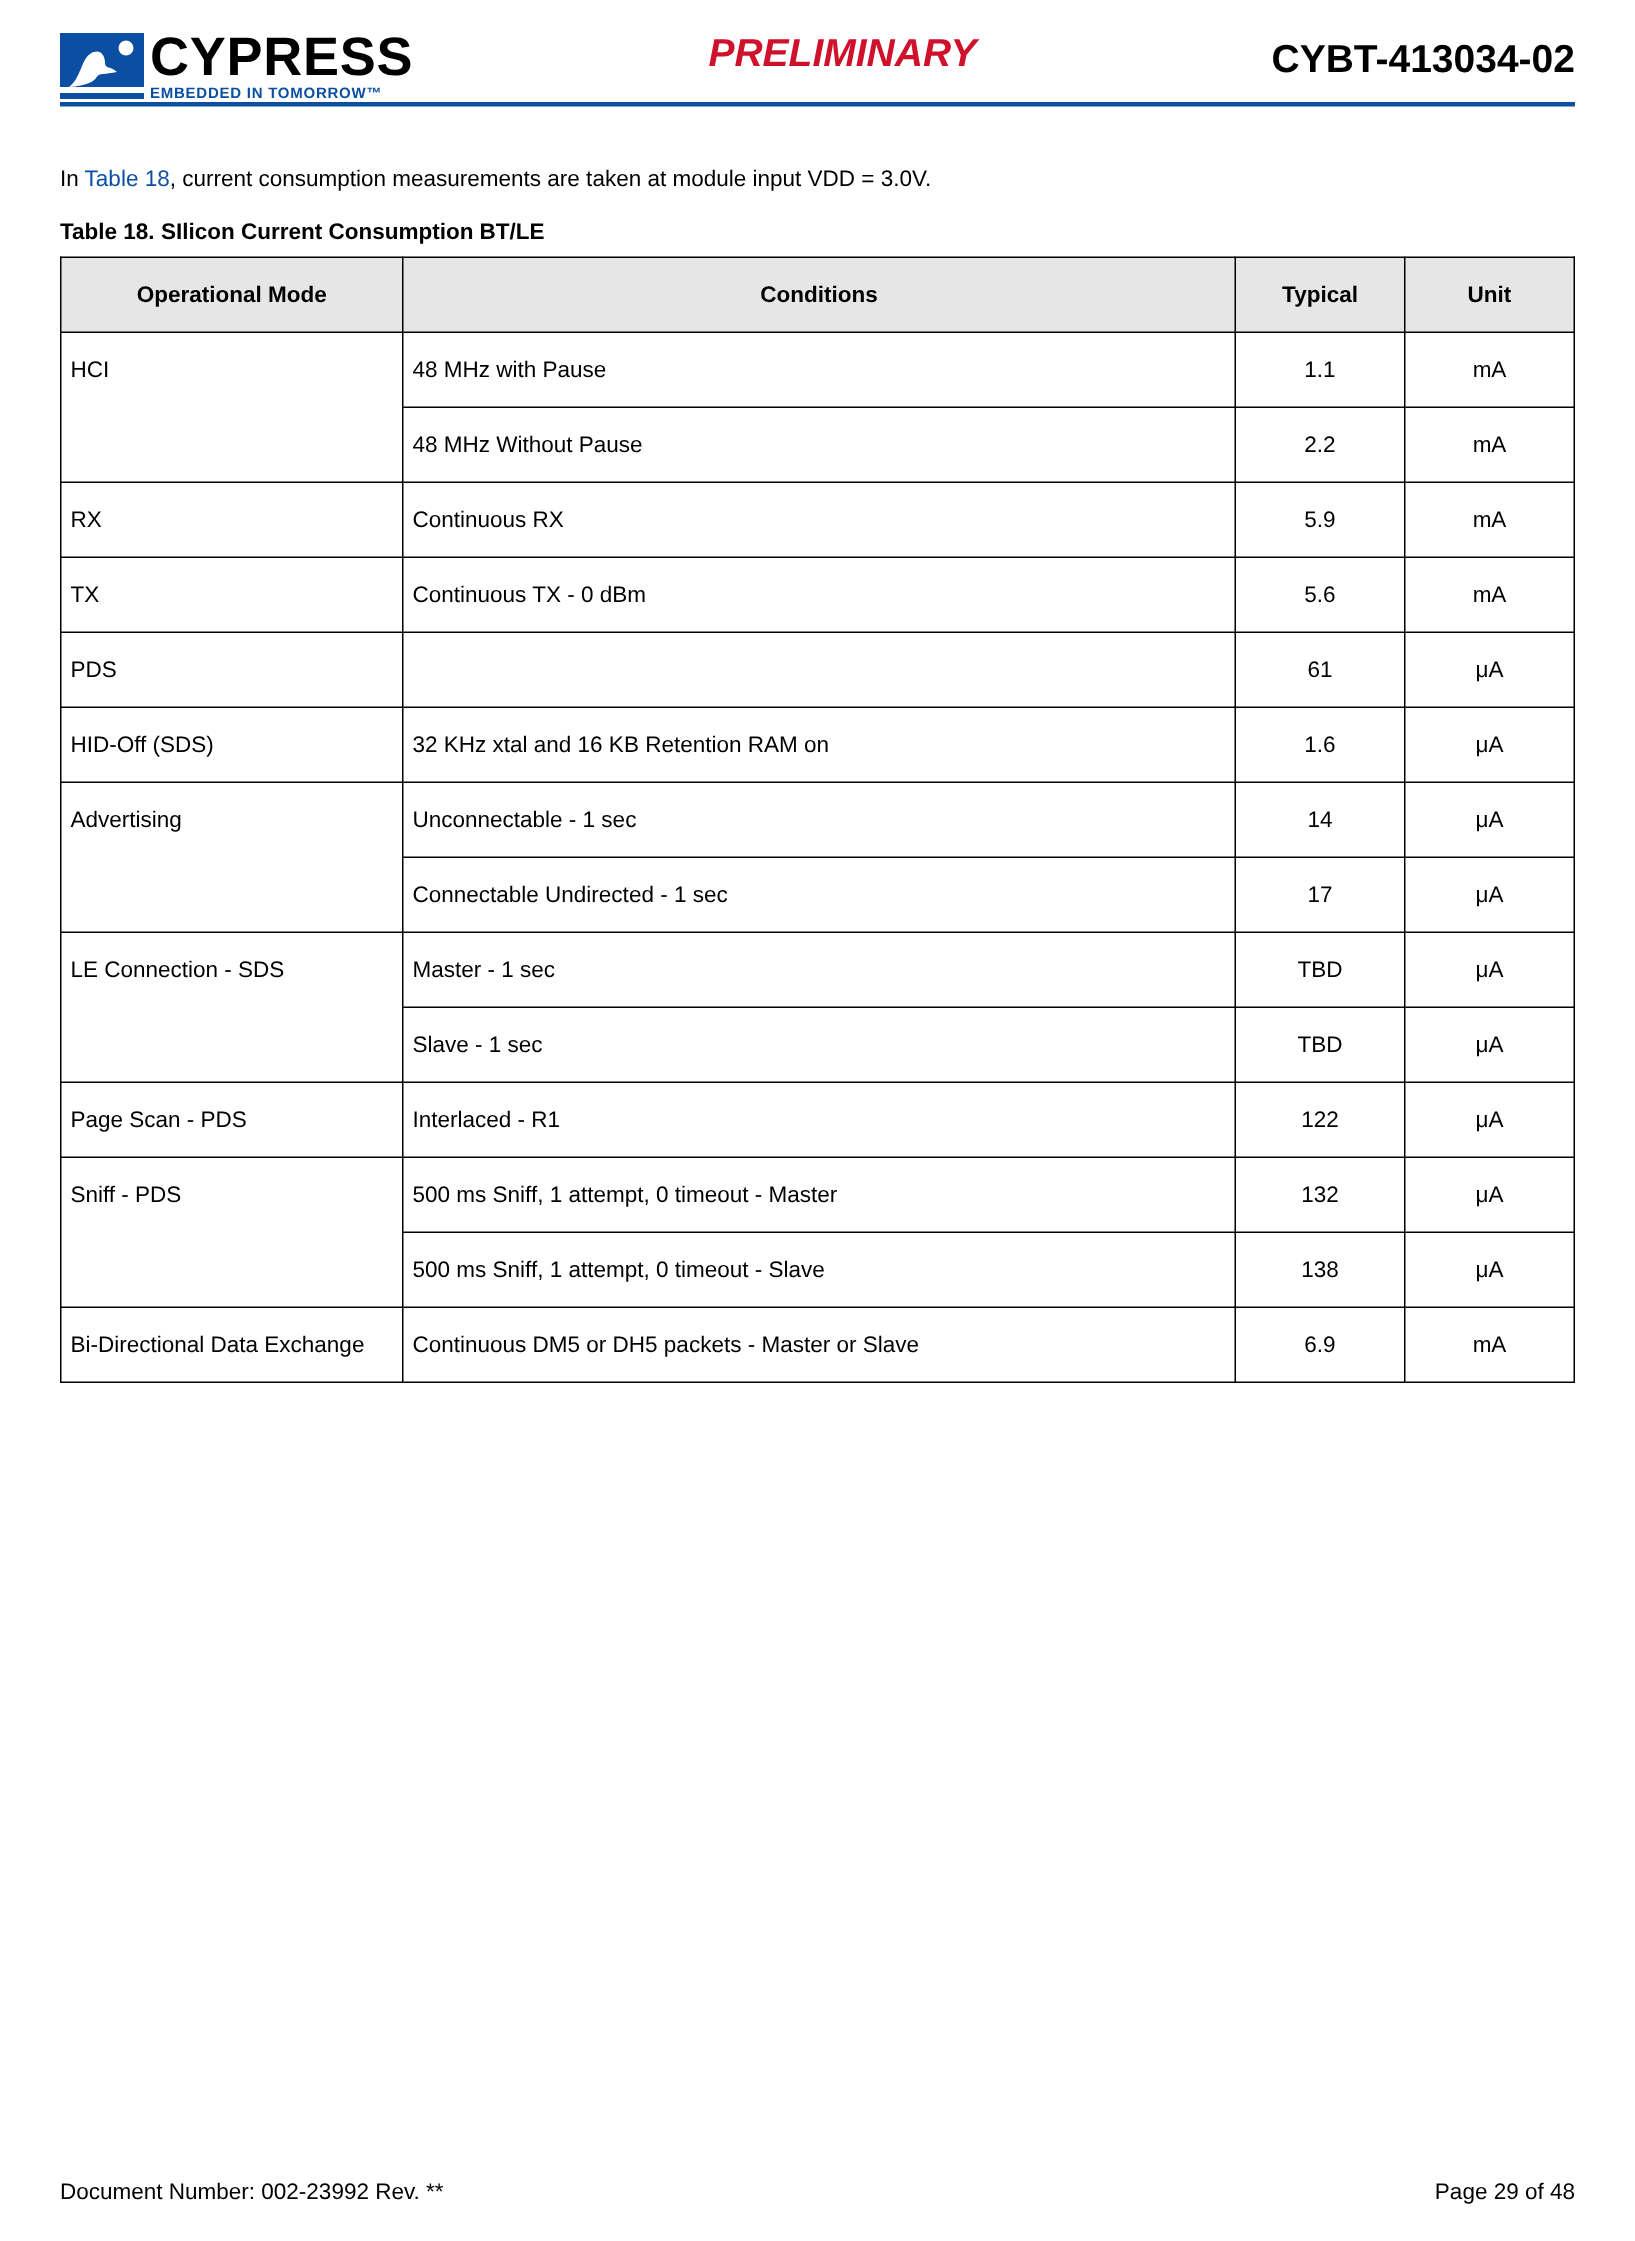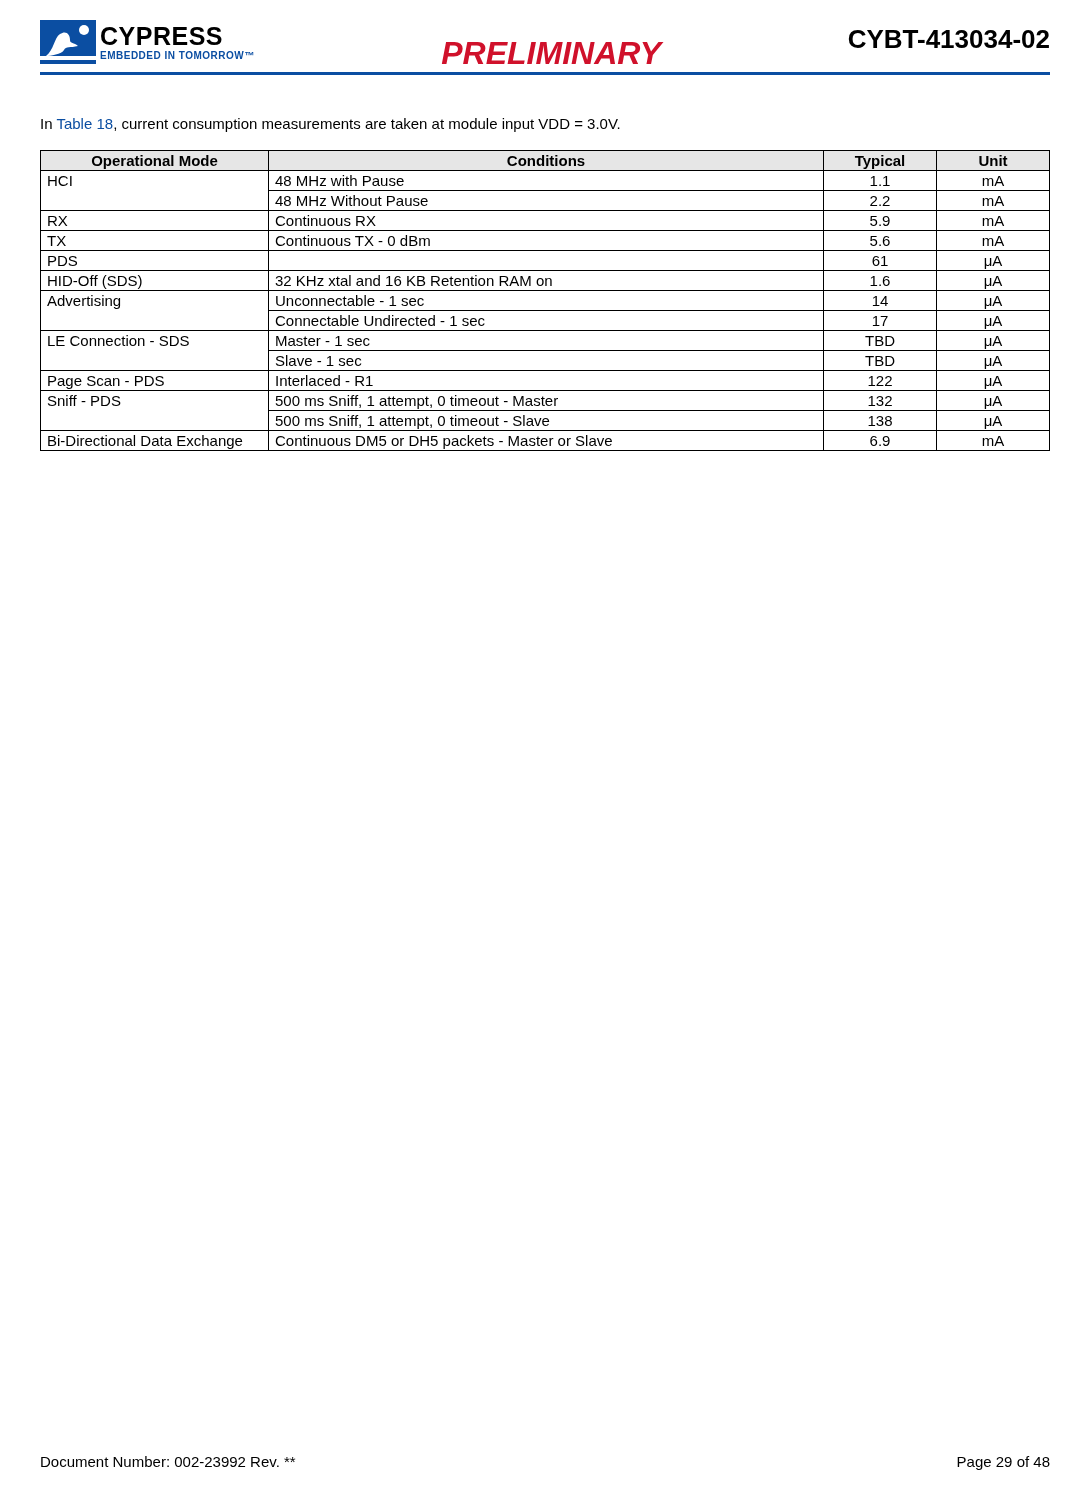"CYPRESS" .logo-main { font-size: 25px -> 36px }
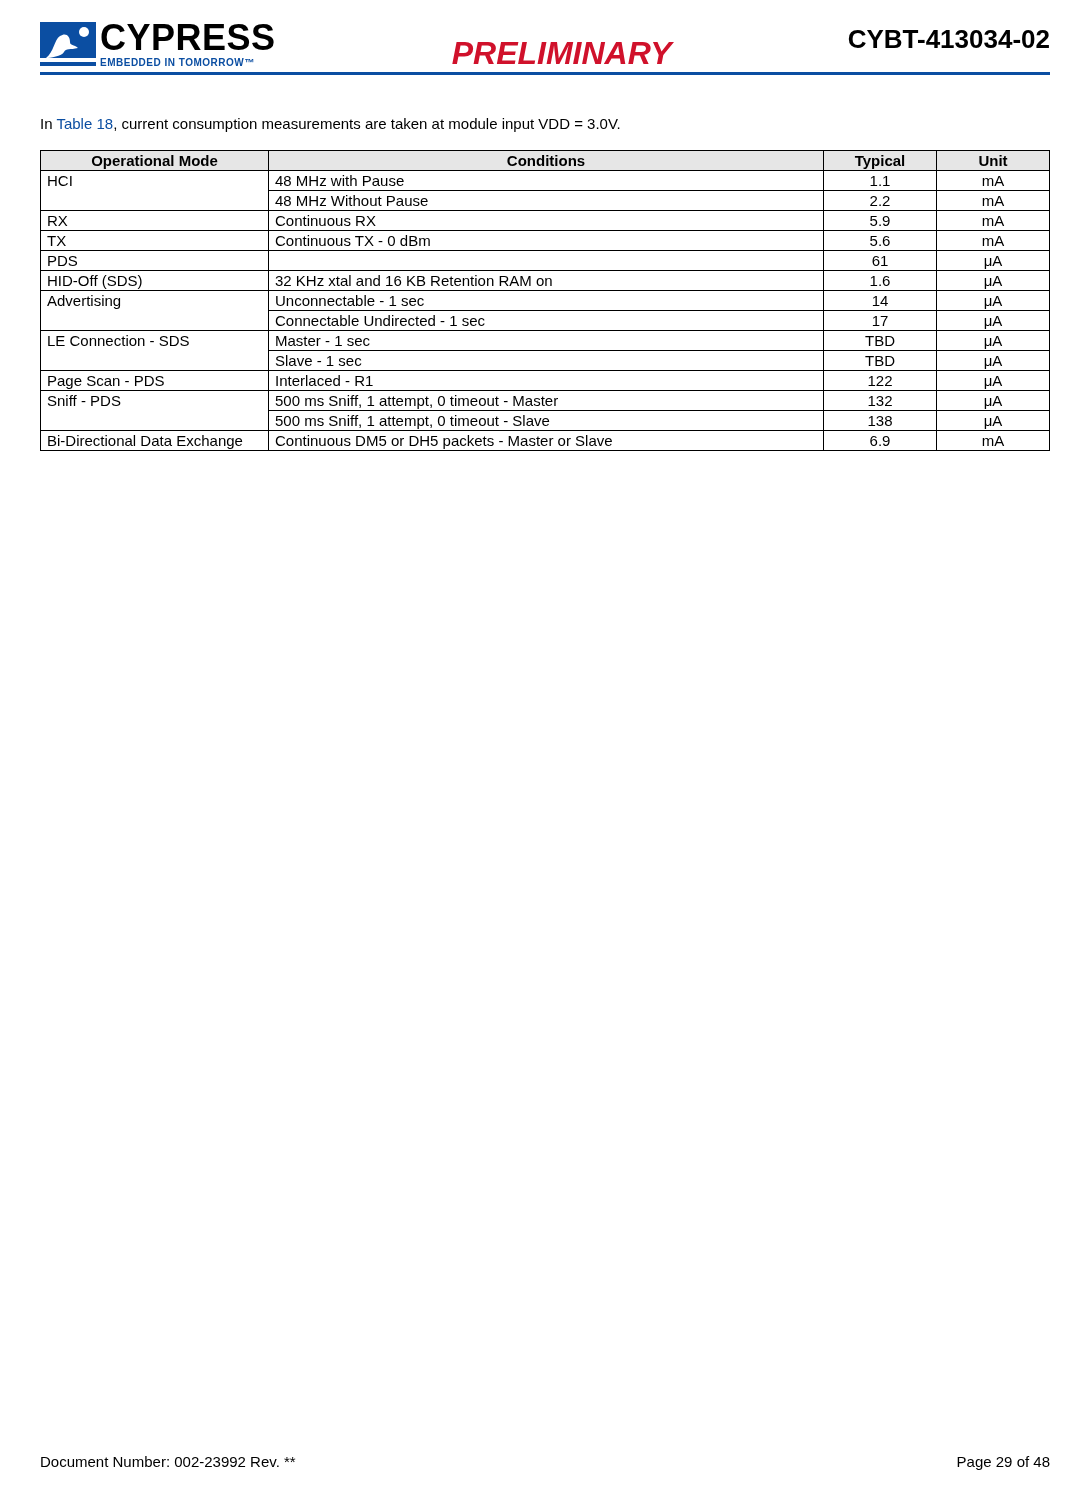"PRELIMINARY" .header-center { font-size: 32px -> 26px; margin-top: 15px -> 0 }
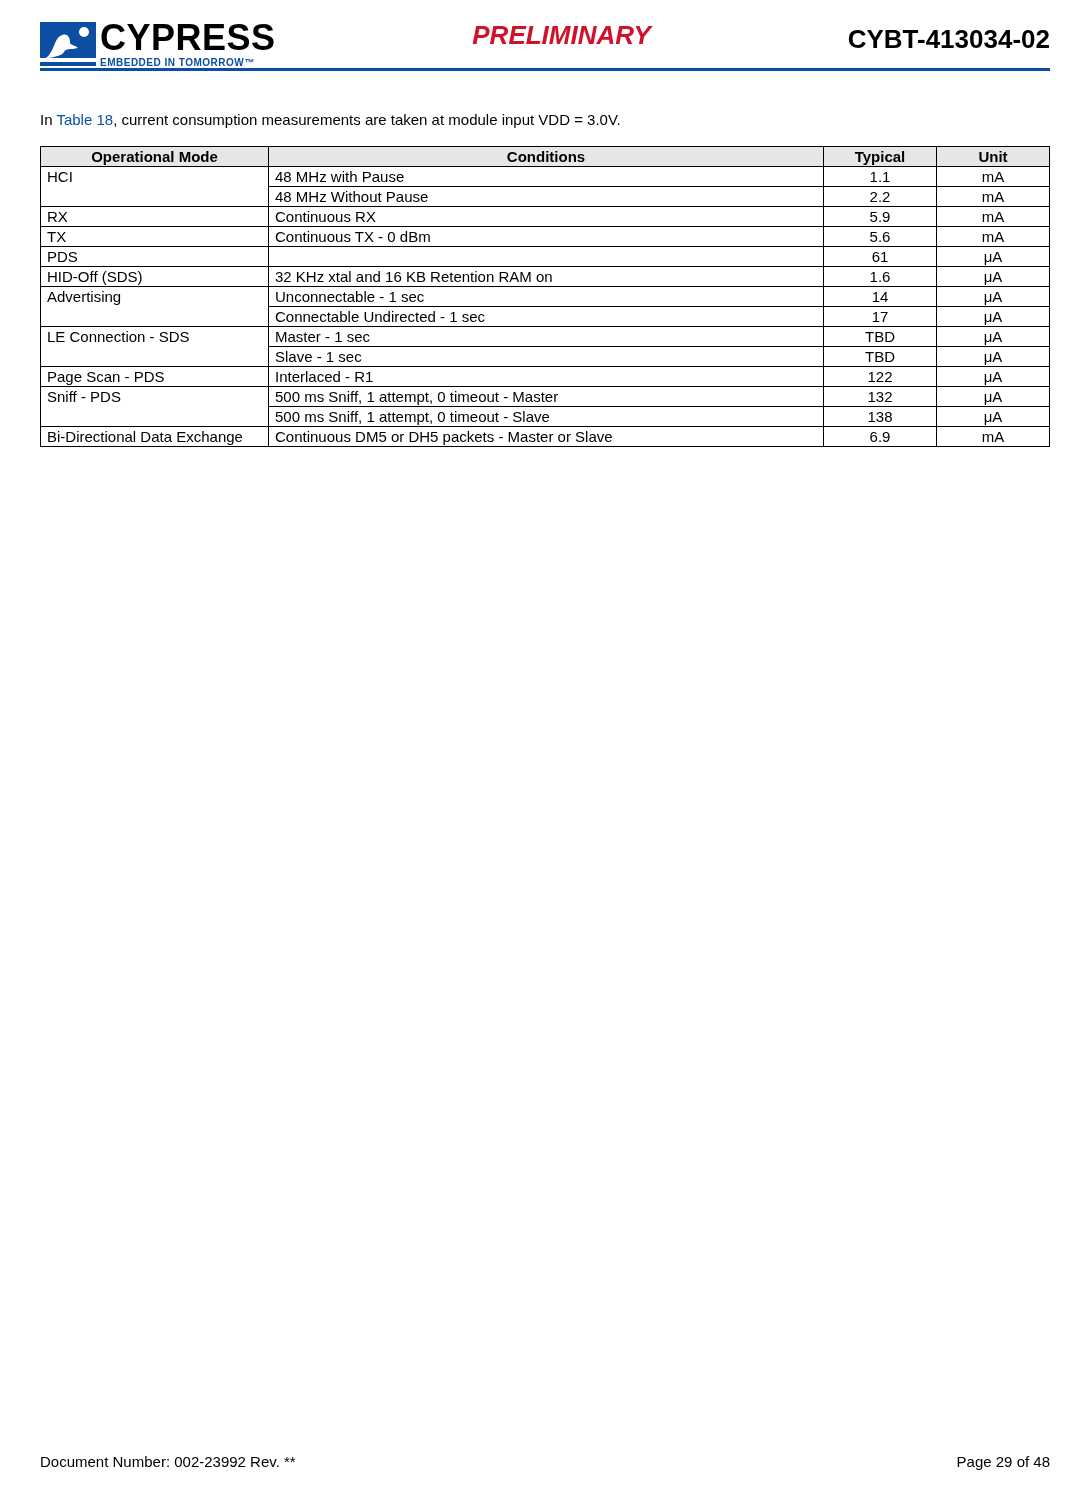"Table 18. SIlicon Current Consumption" p.table-caption { html: none -> <p>Table 18. SIlicon Current Consumption BT/LE</p> }
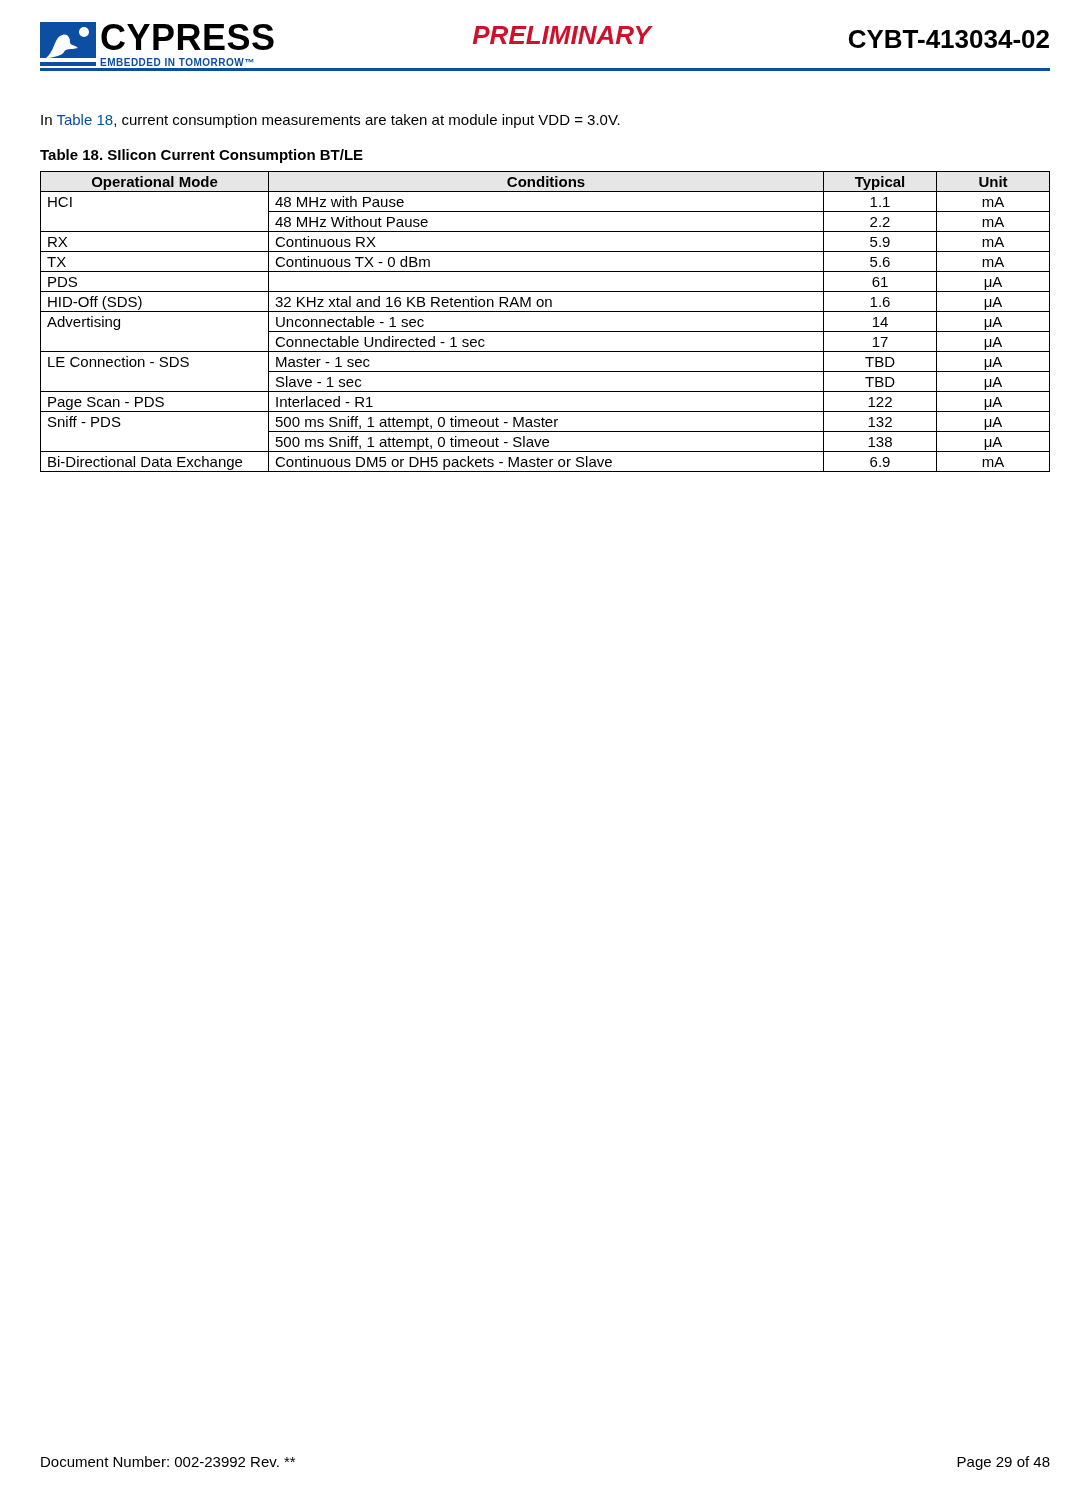"Operational Mode" table.data th, table.data td { padding: 1px 6px -> 16px 6px }
